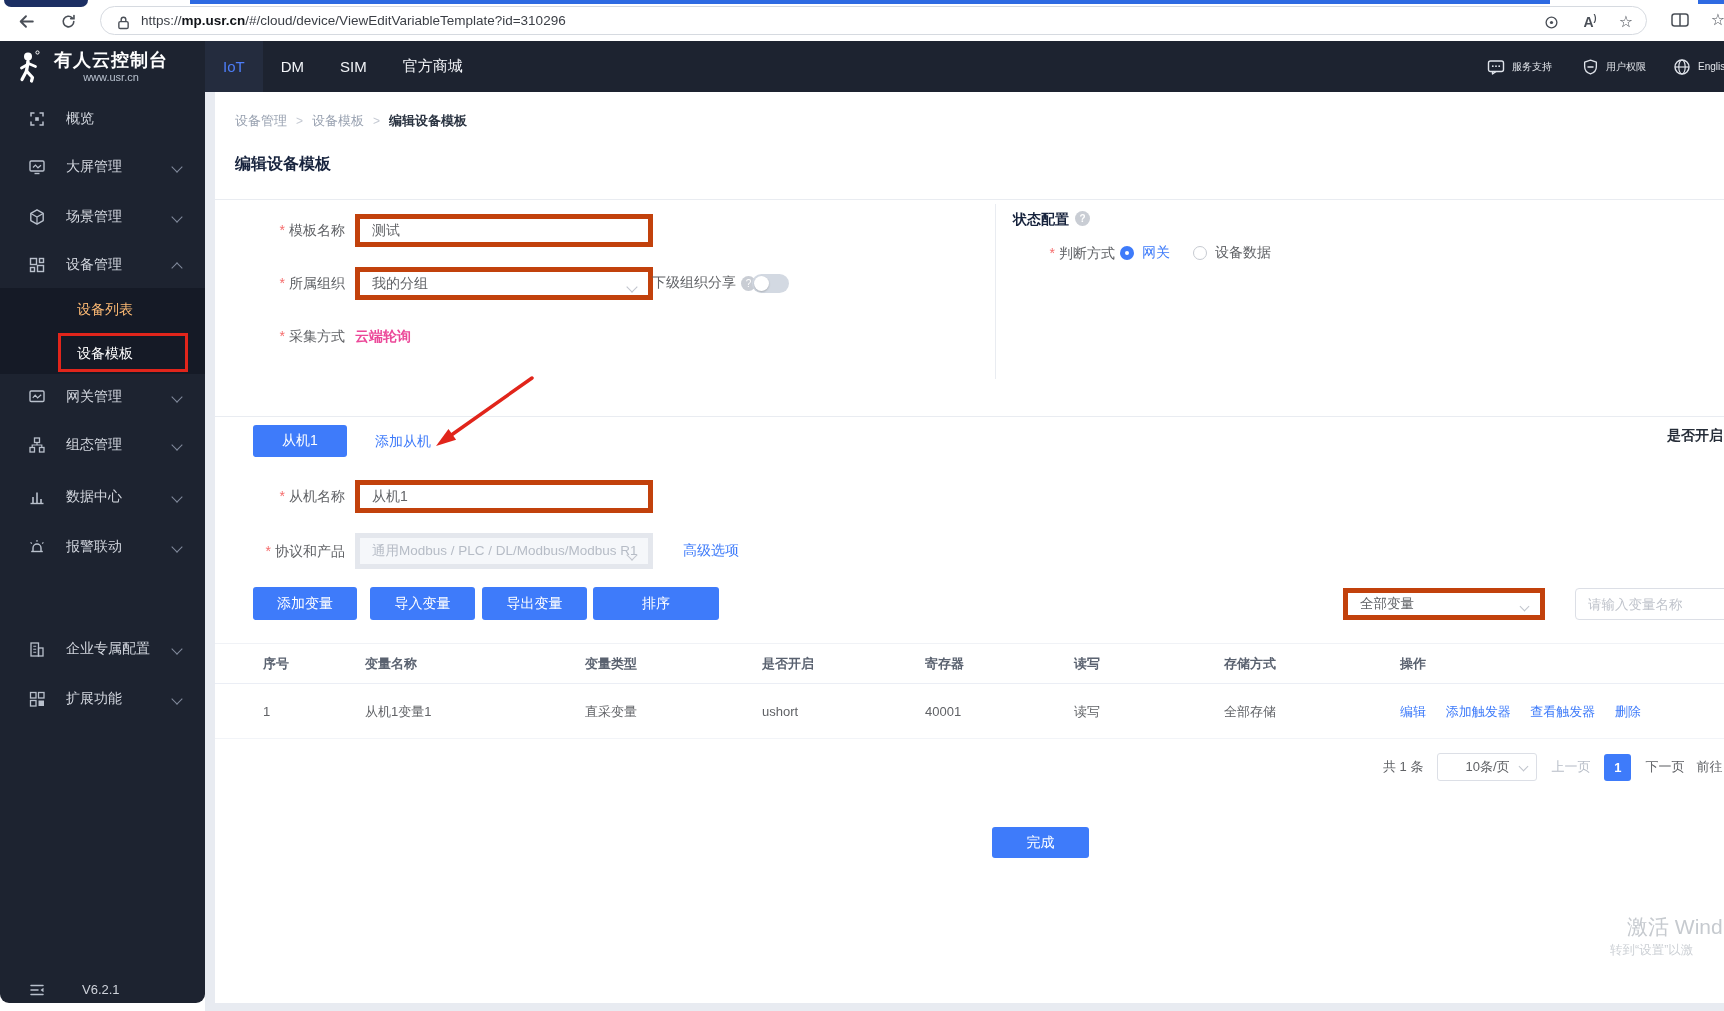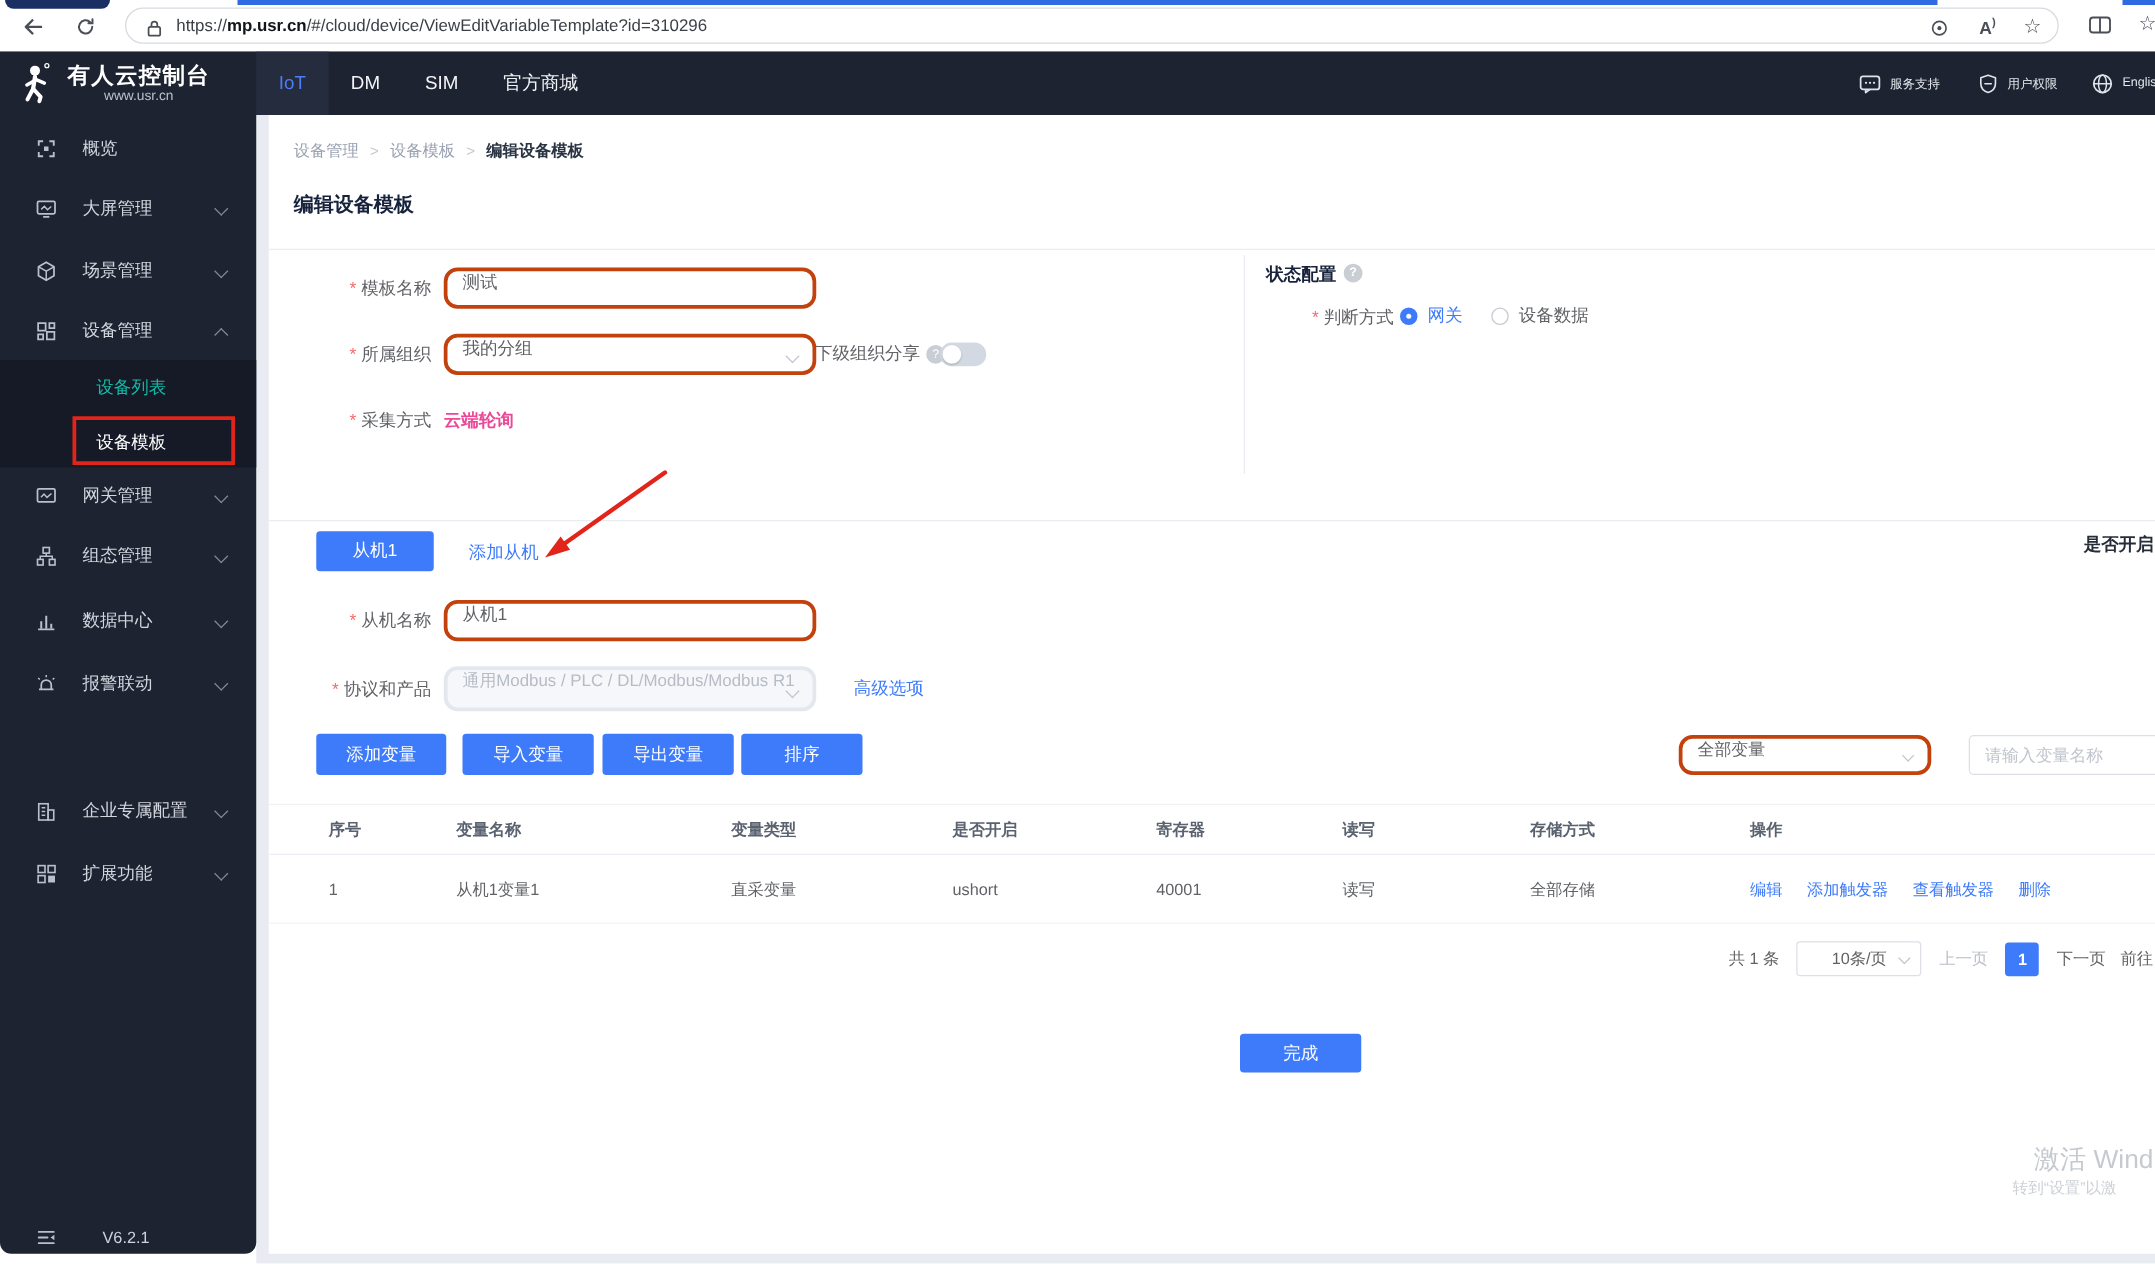"测试" .box { align-items: flex-start -> center; border: 3px solid #c2410c -> 5px solid #c2410c; border-radius: 11px -> 0 }
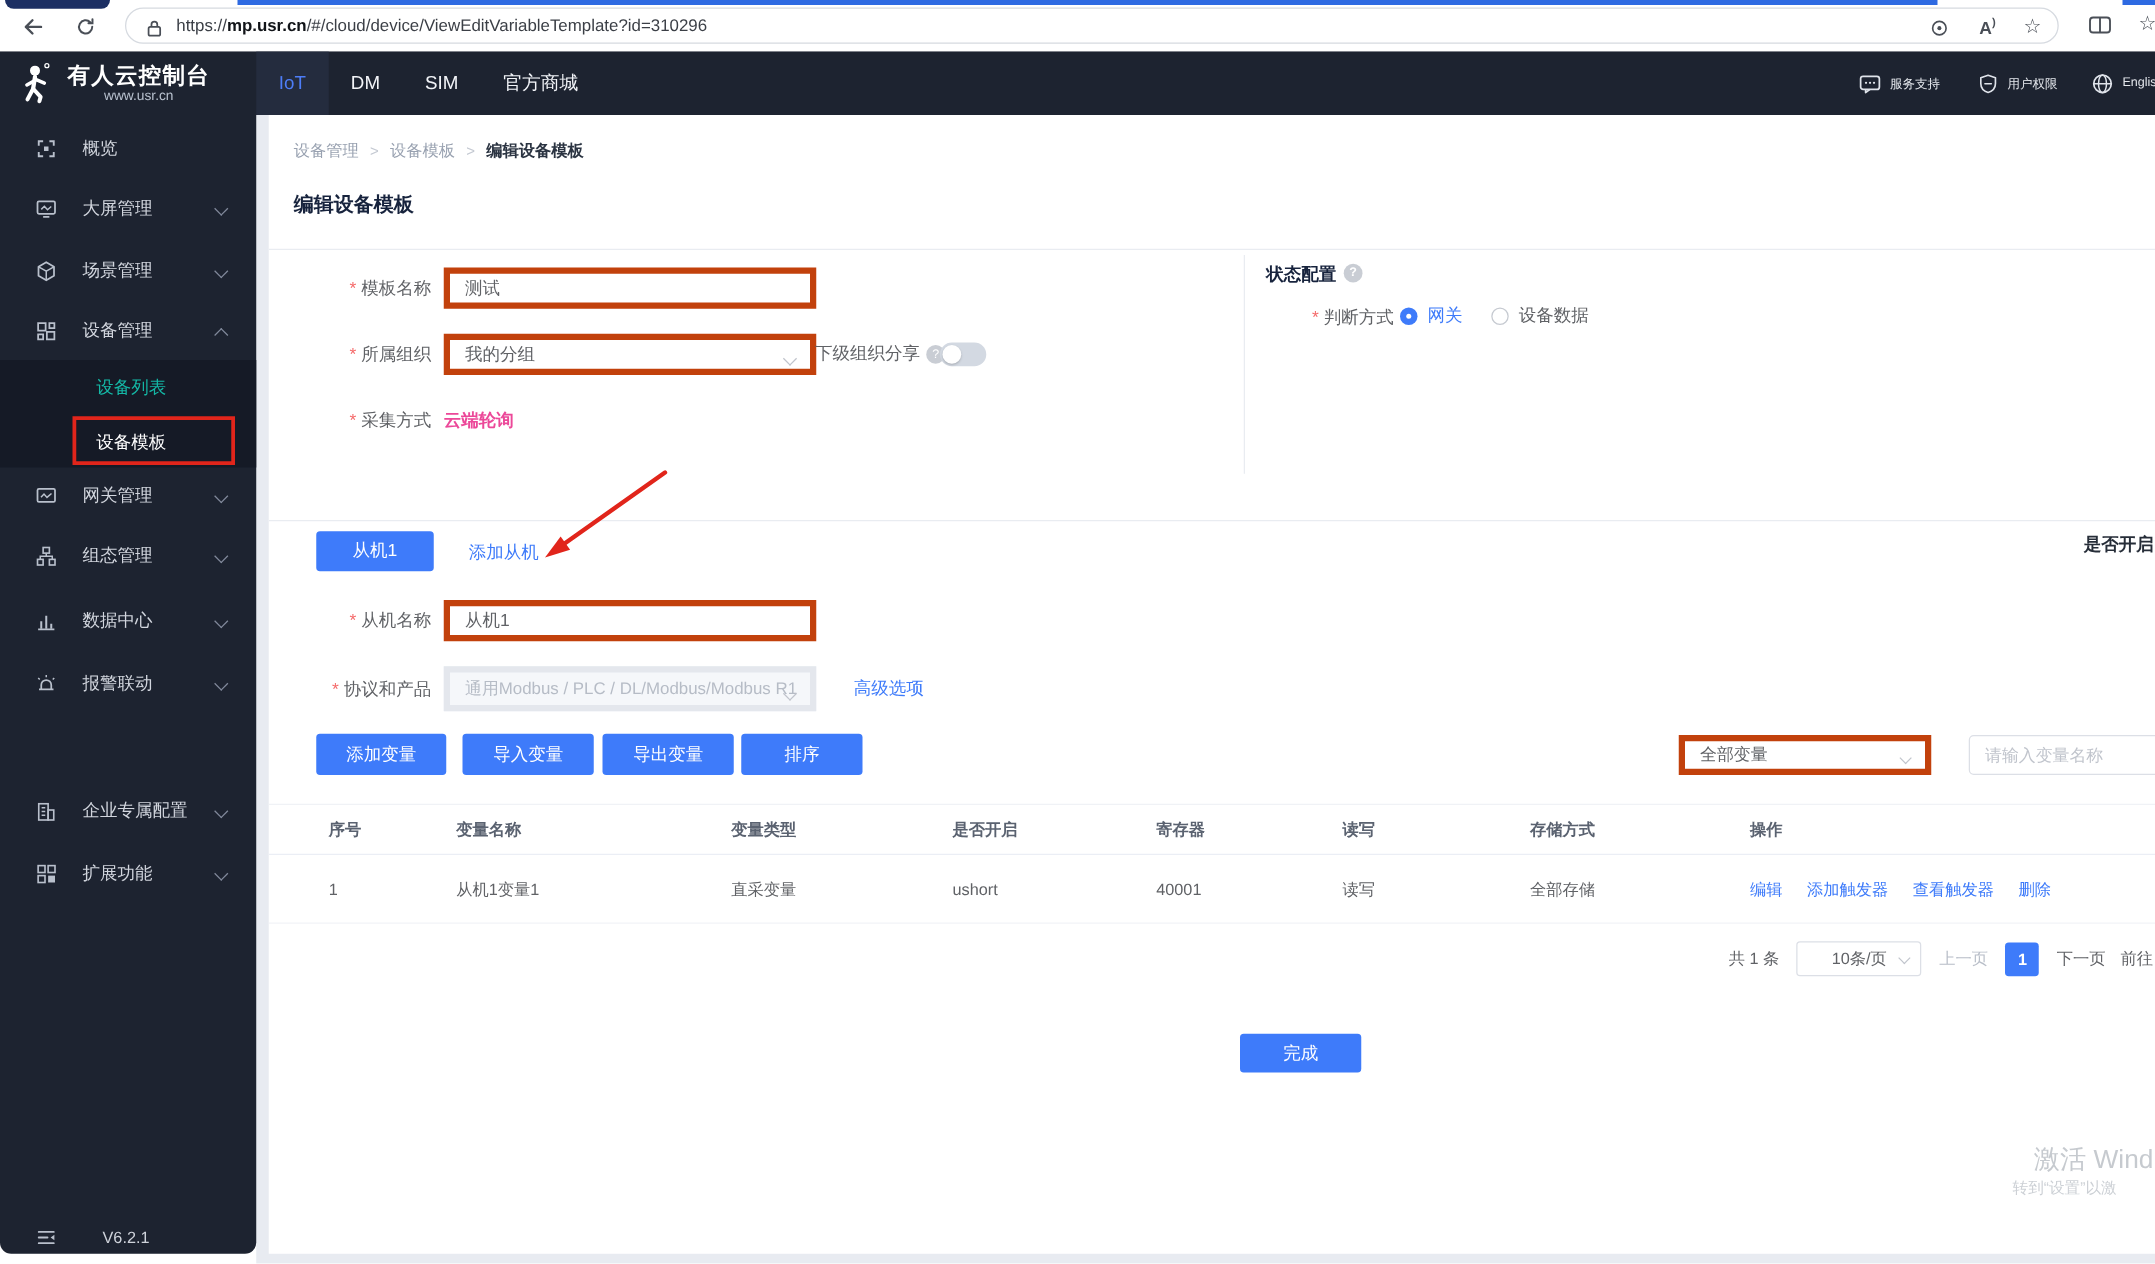"设备列表" .sub-item { color: #14b8a6 -> #fdba74 }
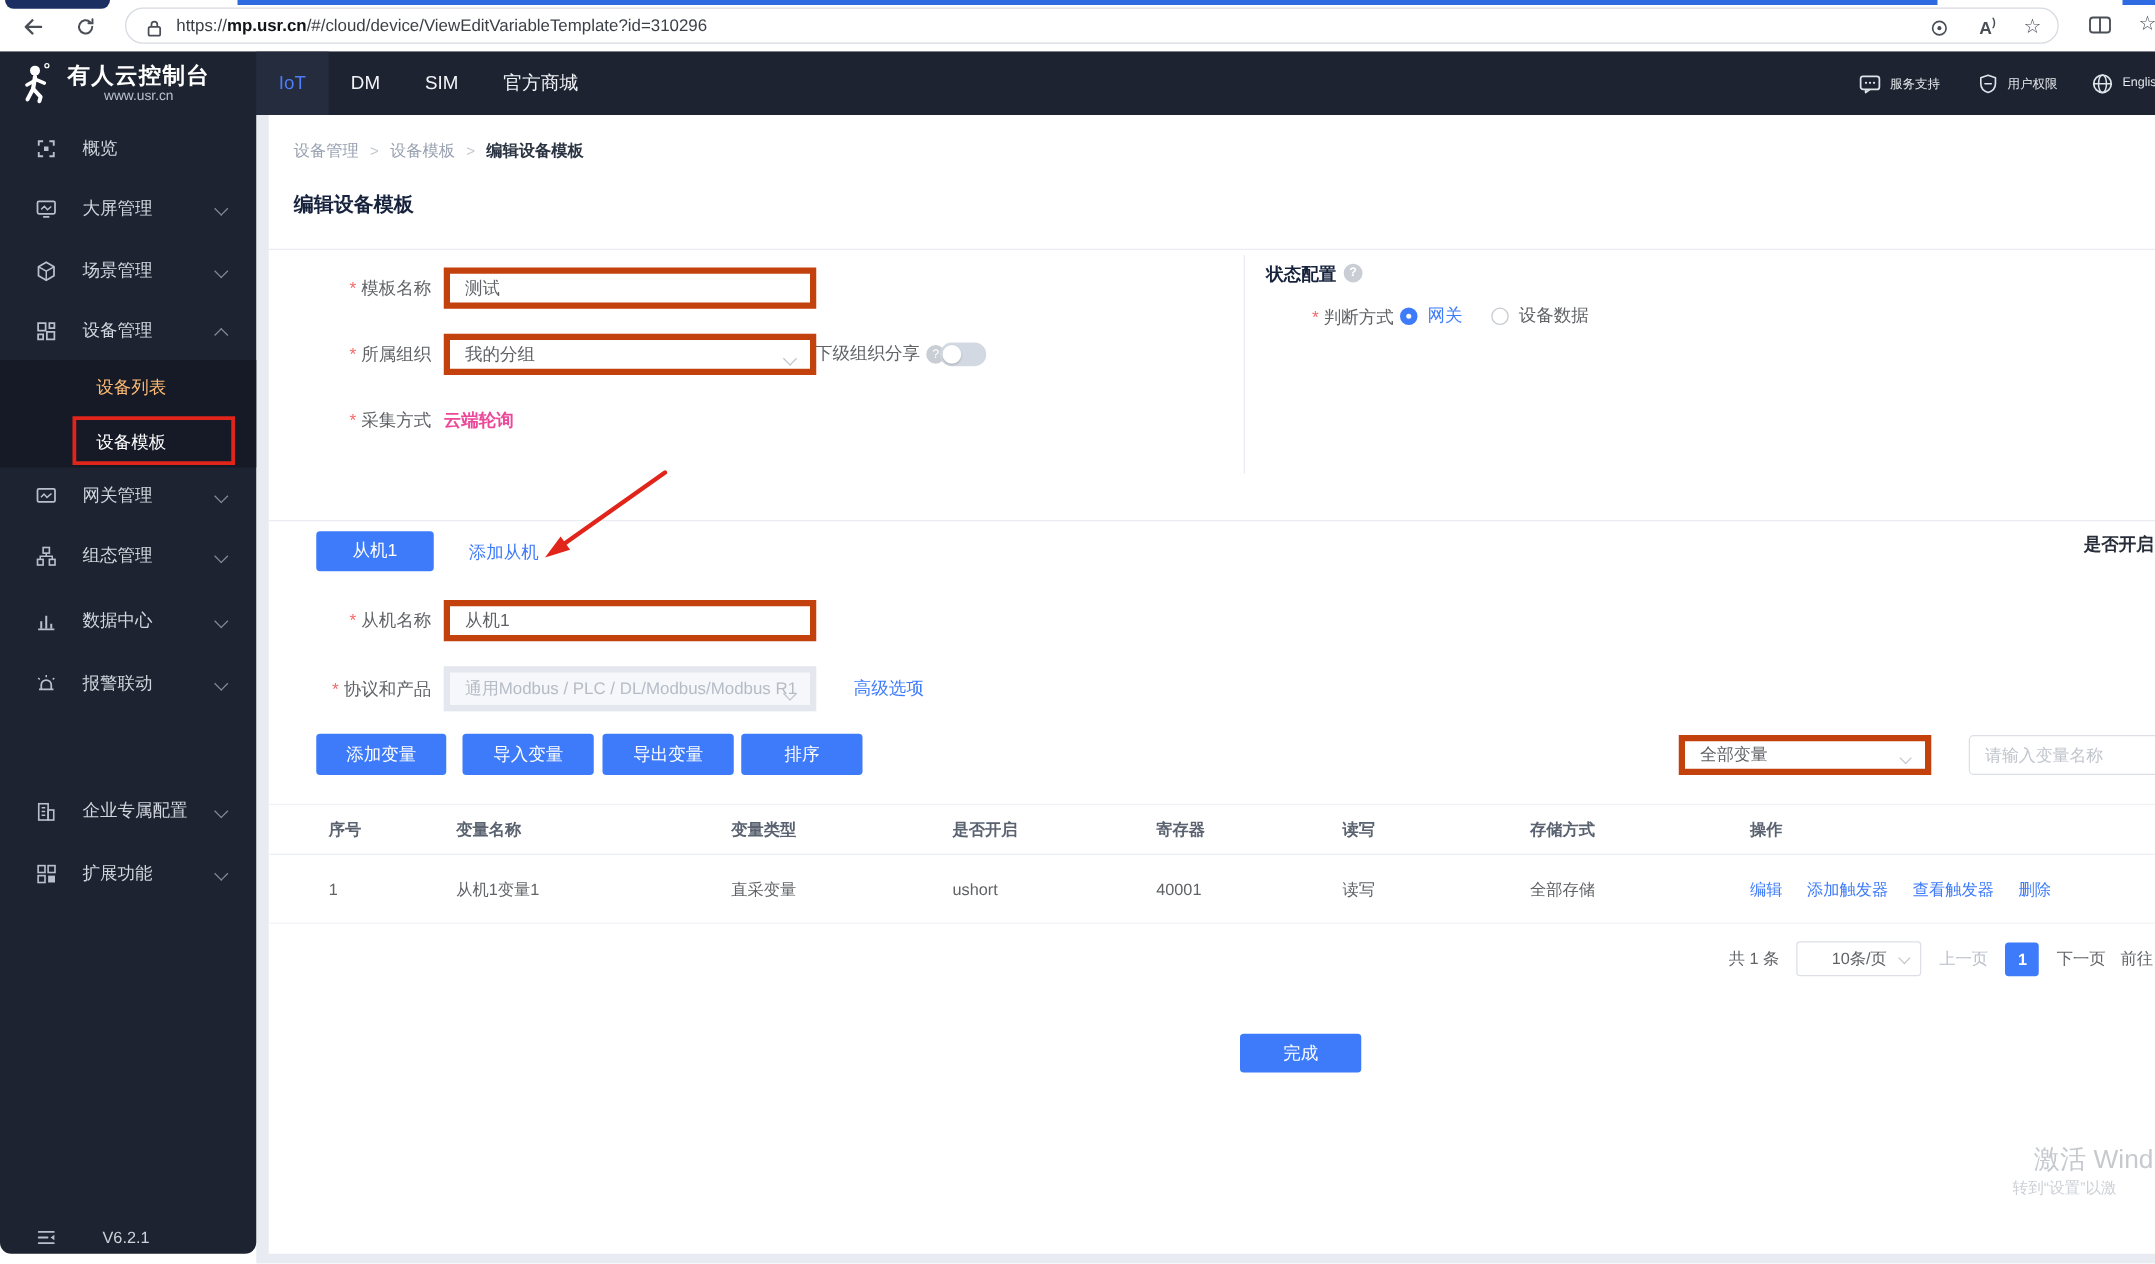"排序" div.btn { width: 97px -> 126px }
